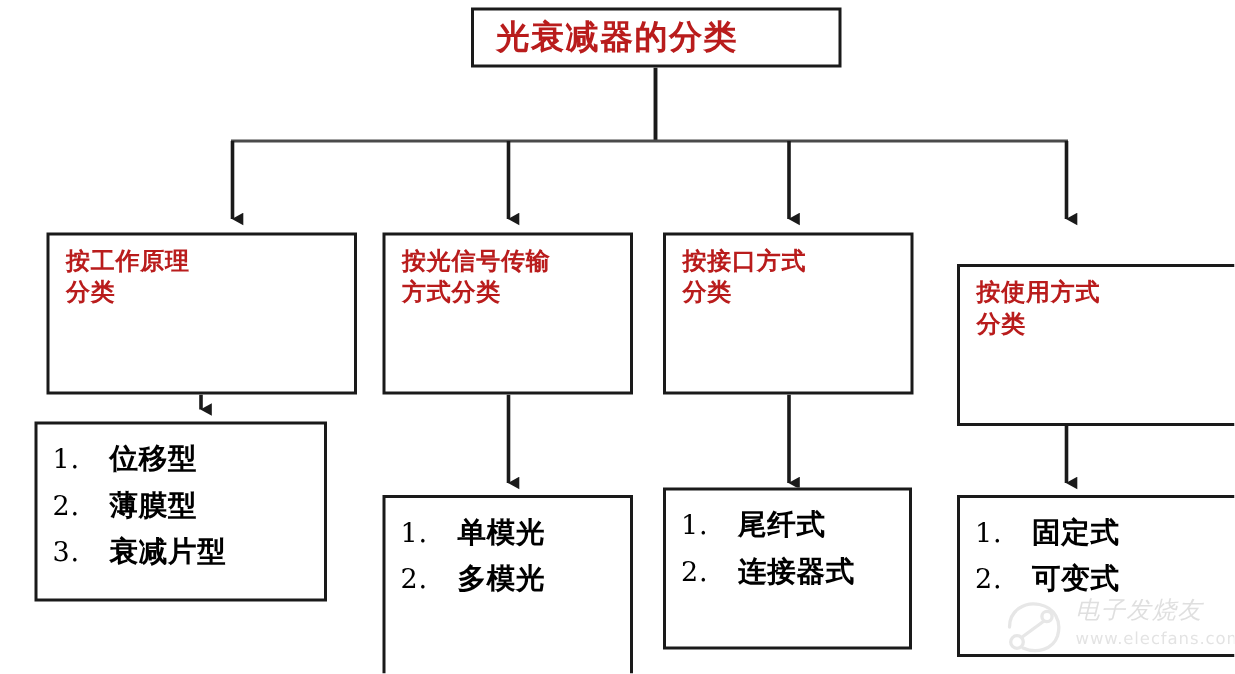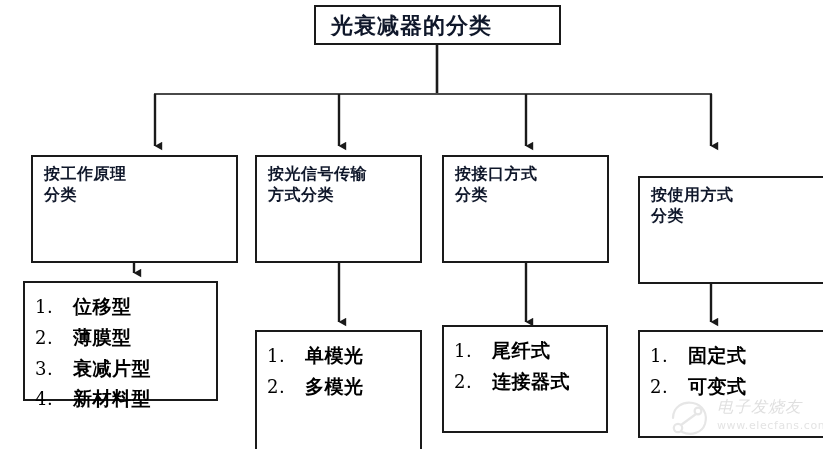"光衰减器的分类" .node-text { color: #0f172a -> #b91c1c }
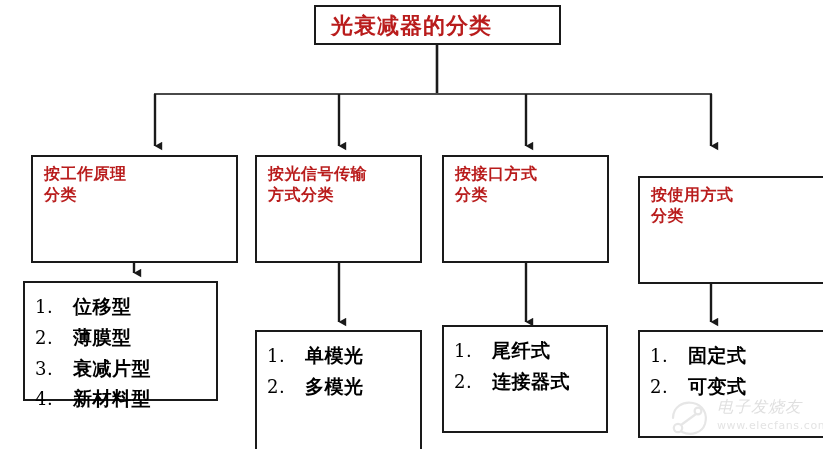"4. 新材料型" li { html: <li> <span>4.</span><span>新材料型</span> </li> -> none }
